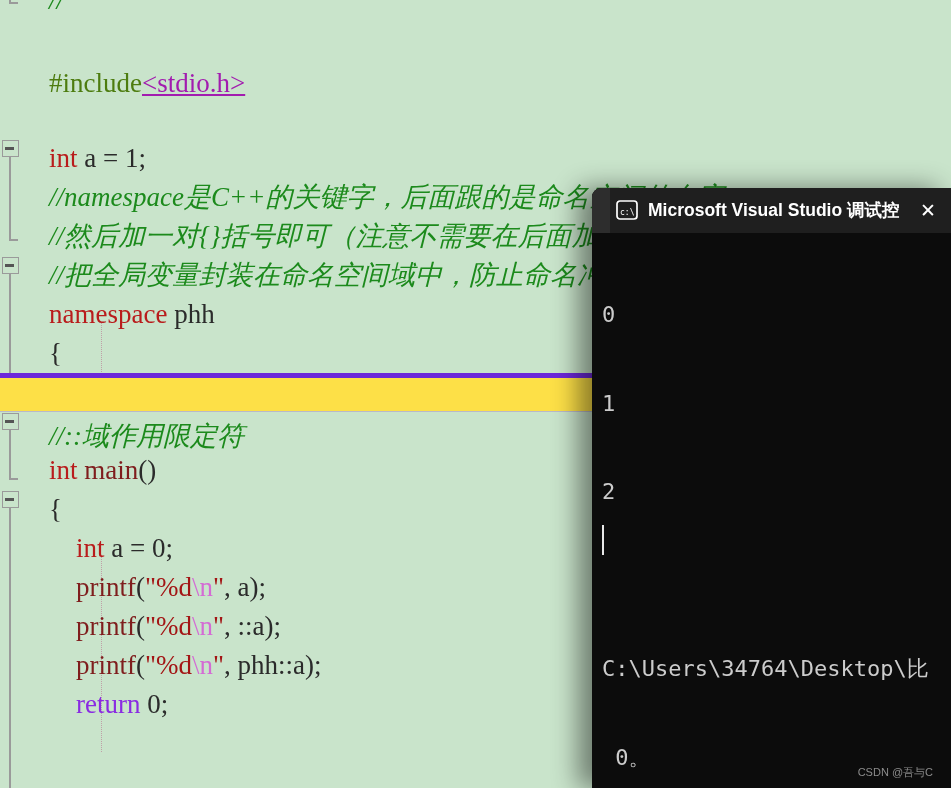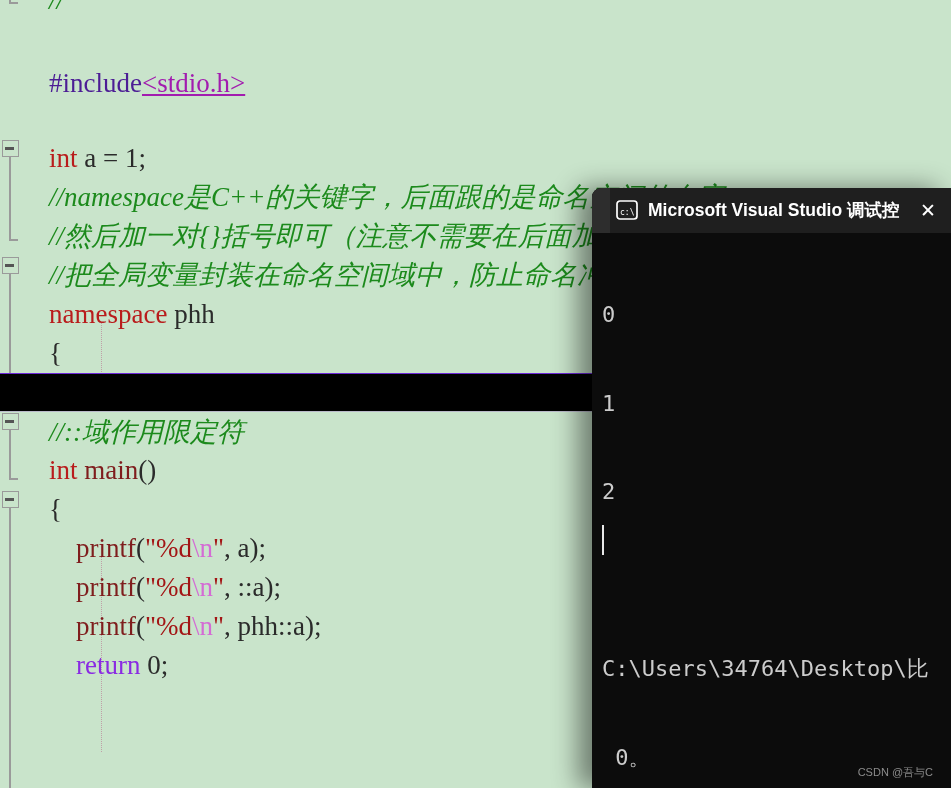"#include" .pre { color: #4c1d95 -> #4d7c0f }
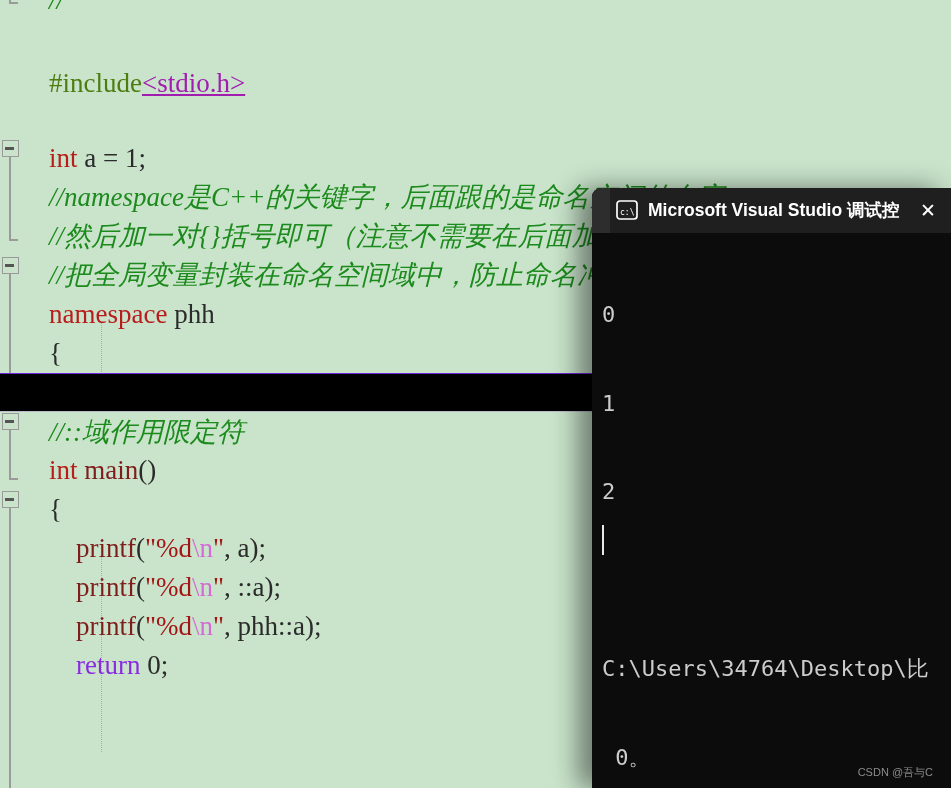"//::域作用限定符" .code-line.hl { background: #000000 -> #fde047; border-top: 1px solid #6d28d9 -> 5px solid #6d28d9 }
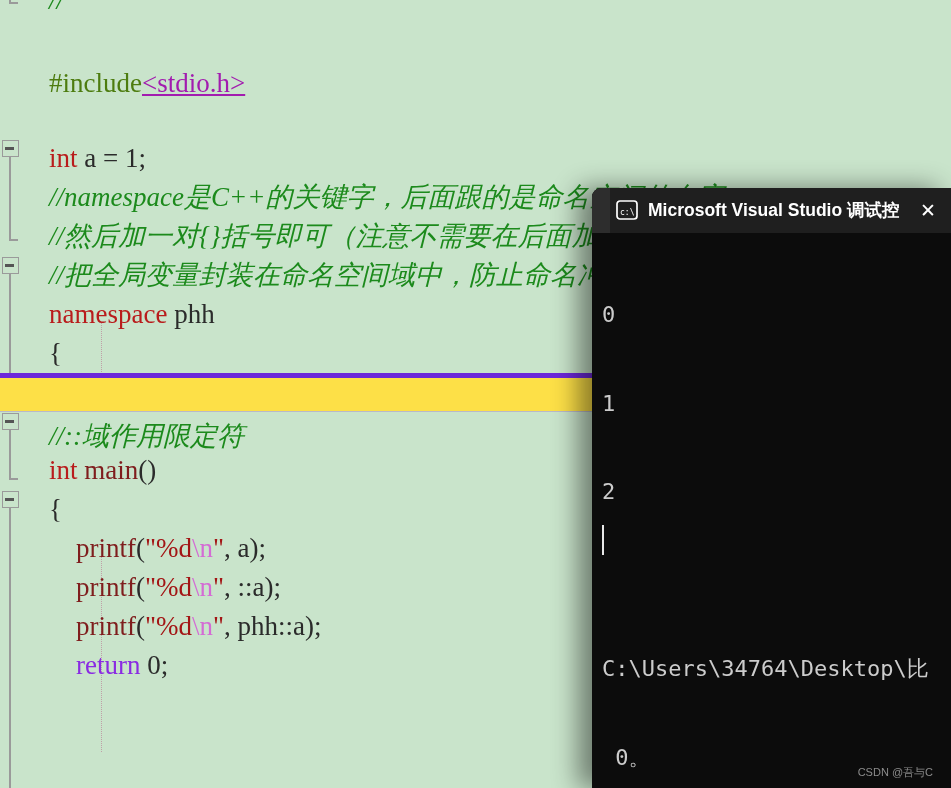"int a = 0;" div.code-line { html: none -> <div> <span> </span><span>int</span><span> </span><span>a</span><span> = </span><span>0</span><span>;</span> </div> }
